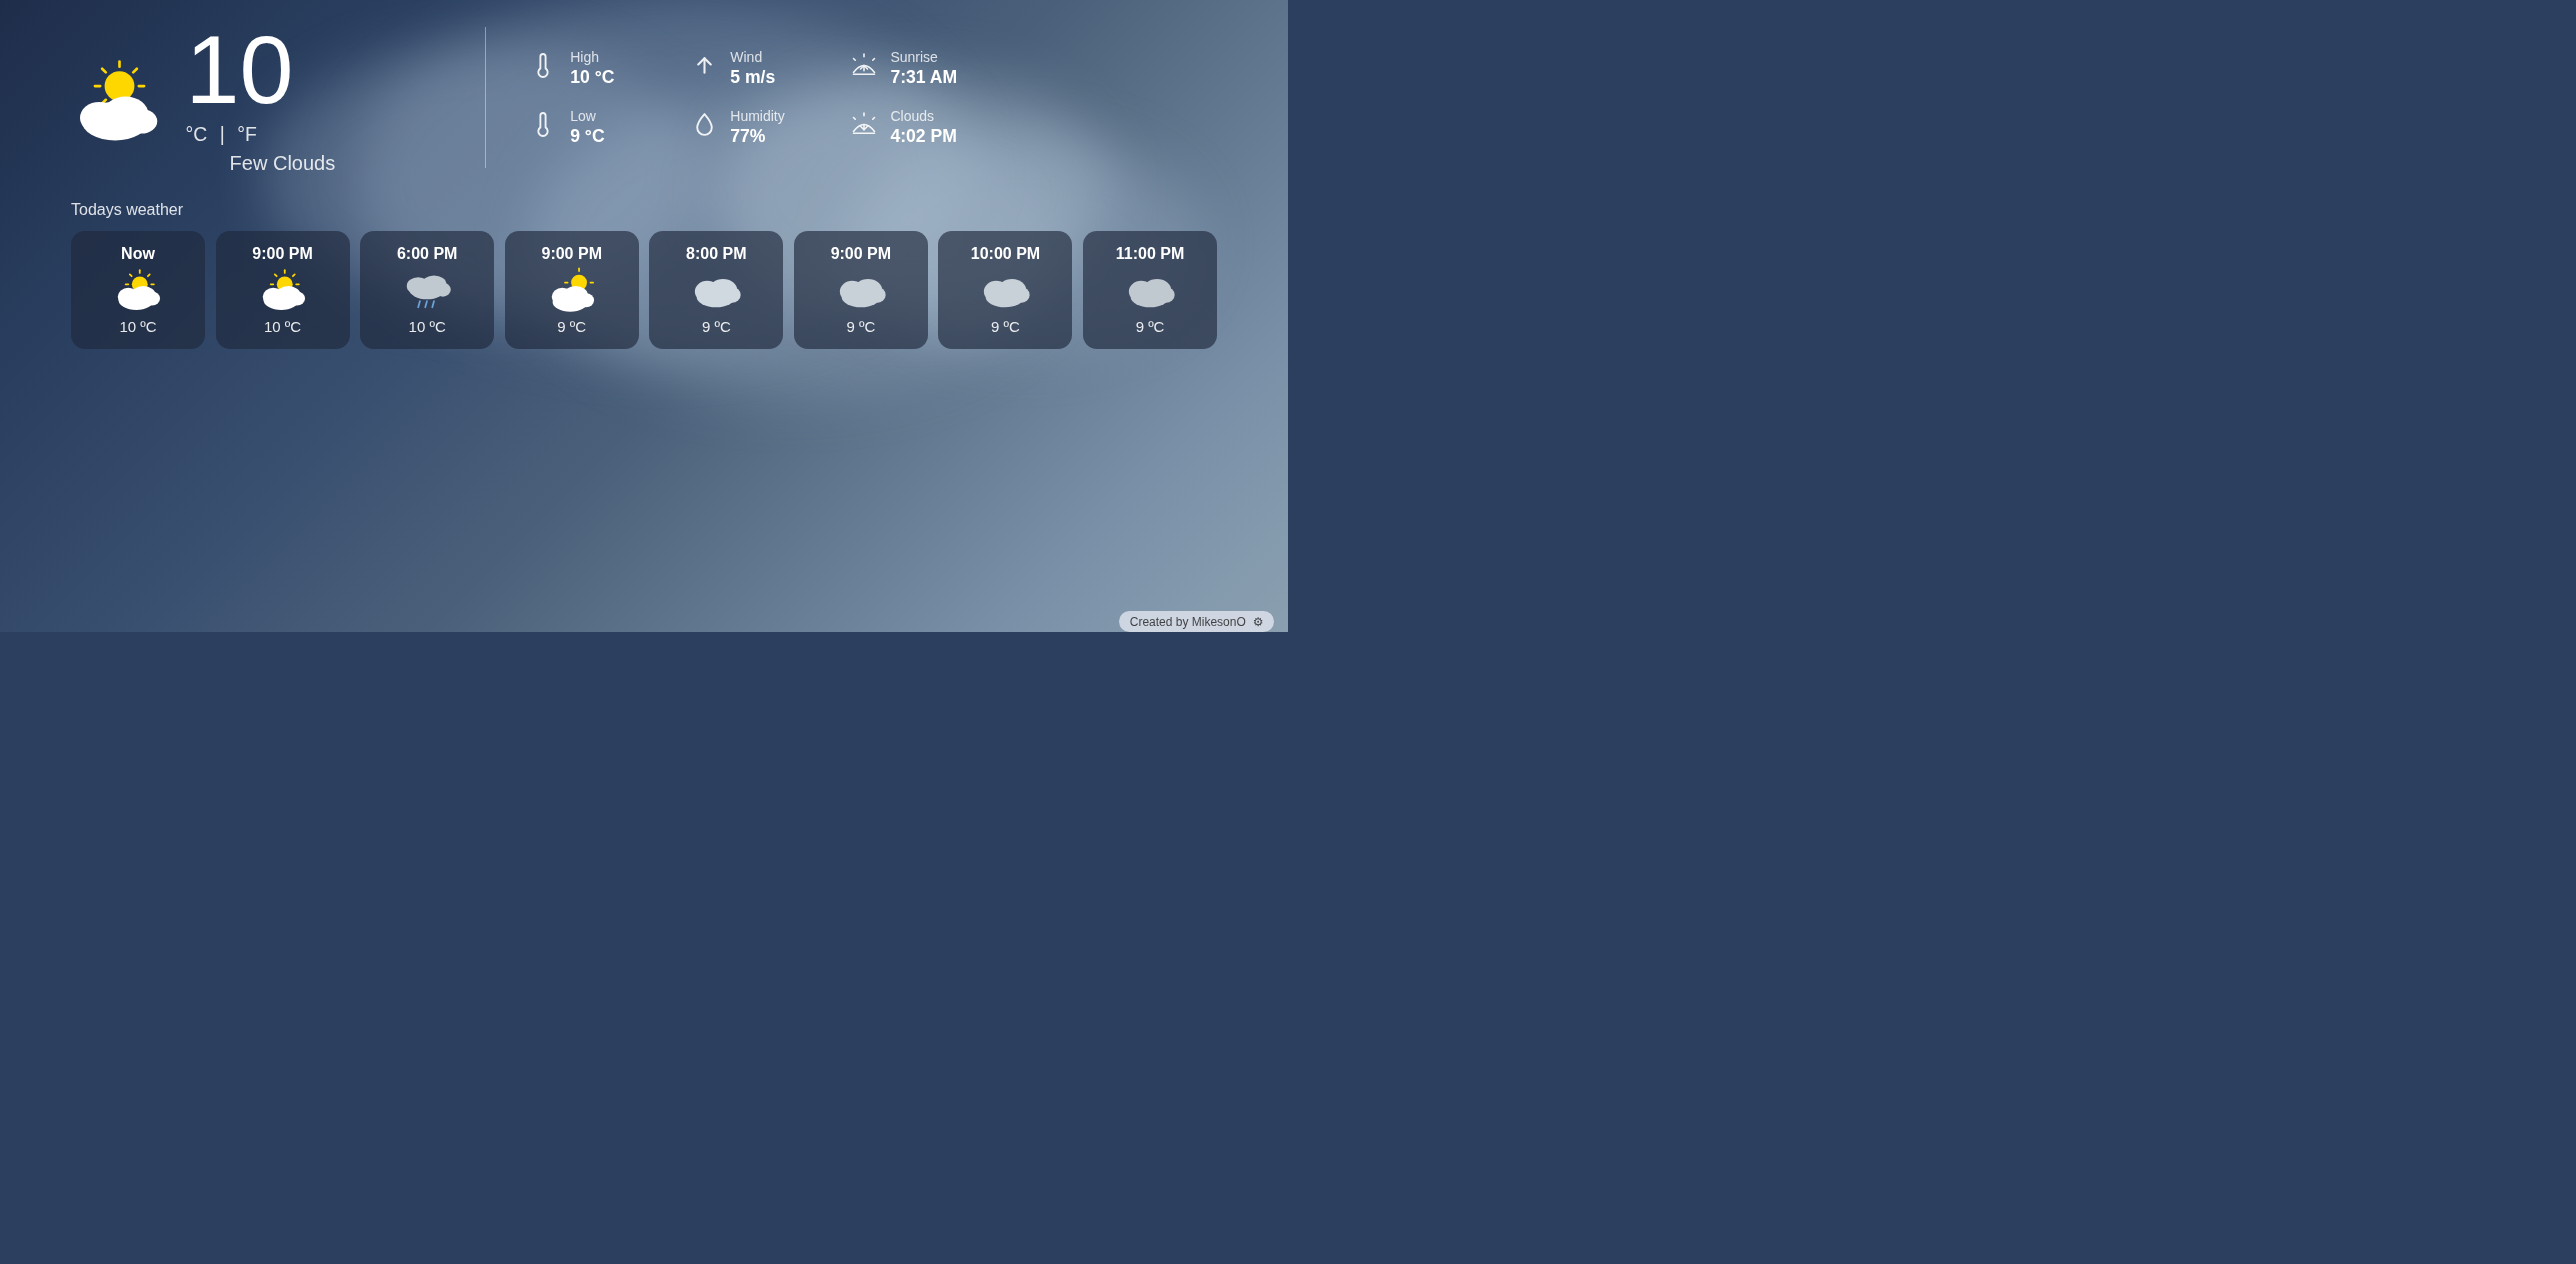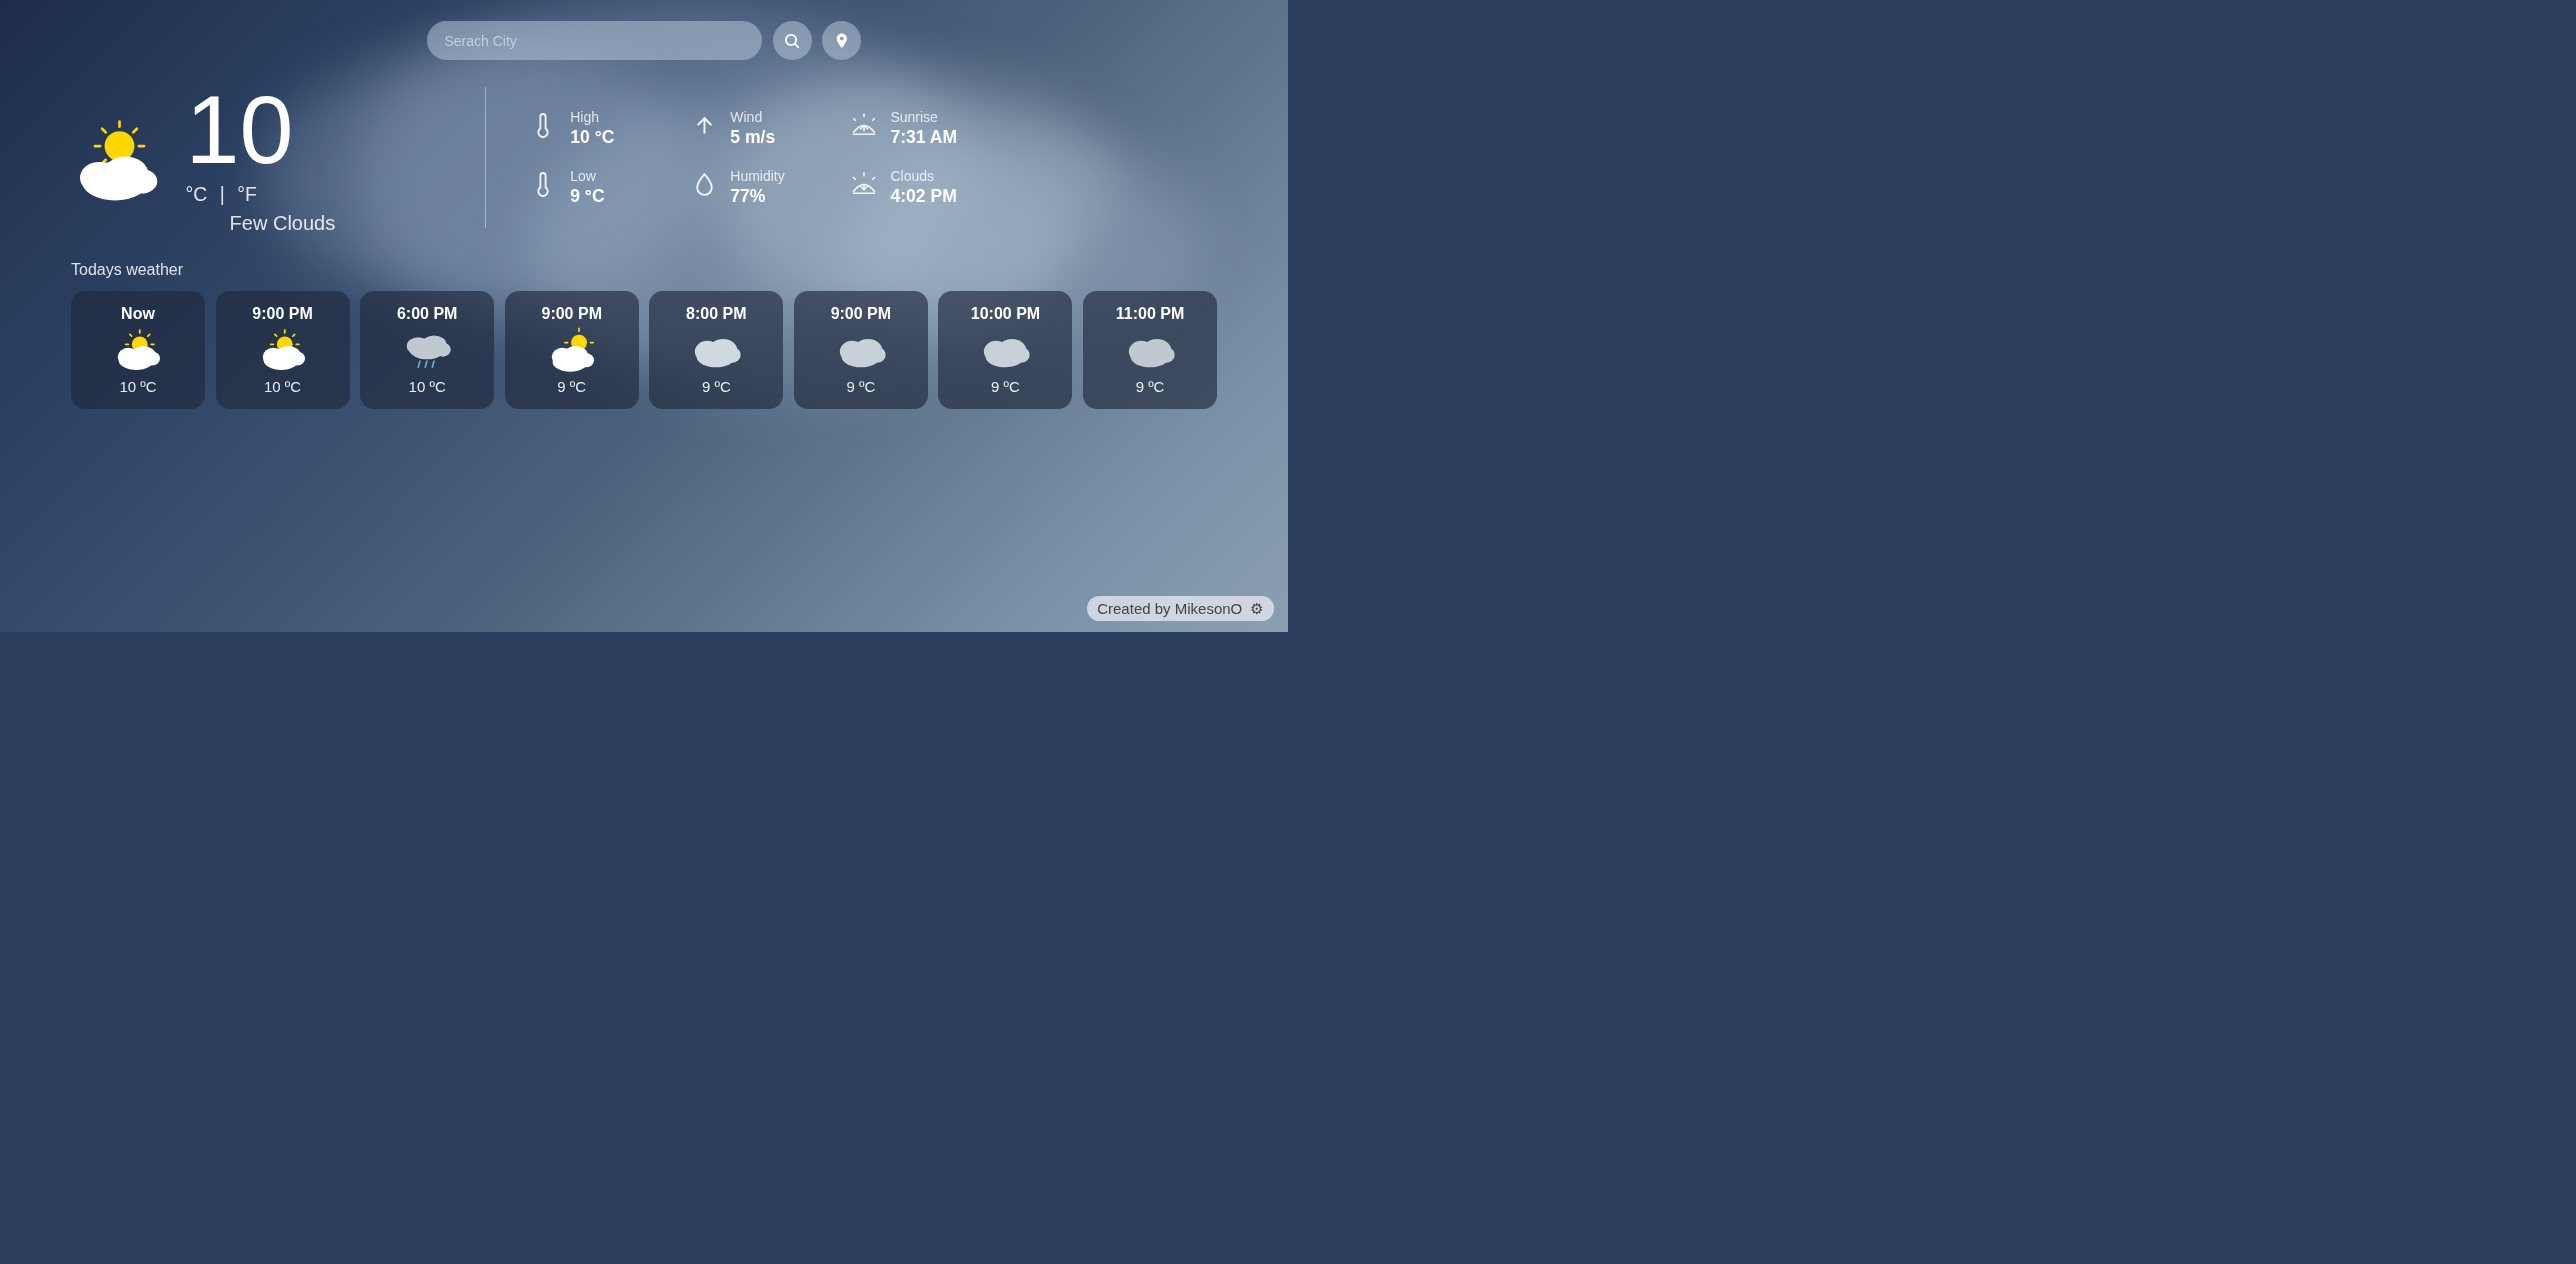"Serach City" div.search-row { html: <div> <input> <button> <svg> <circle></circle> <line></line> </svg> </button> <button> <svg> <path></path> </svg> </button> </div> -> none }
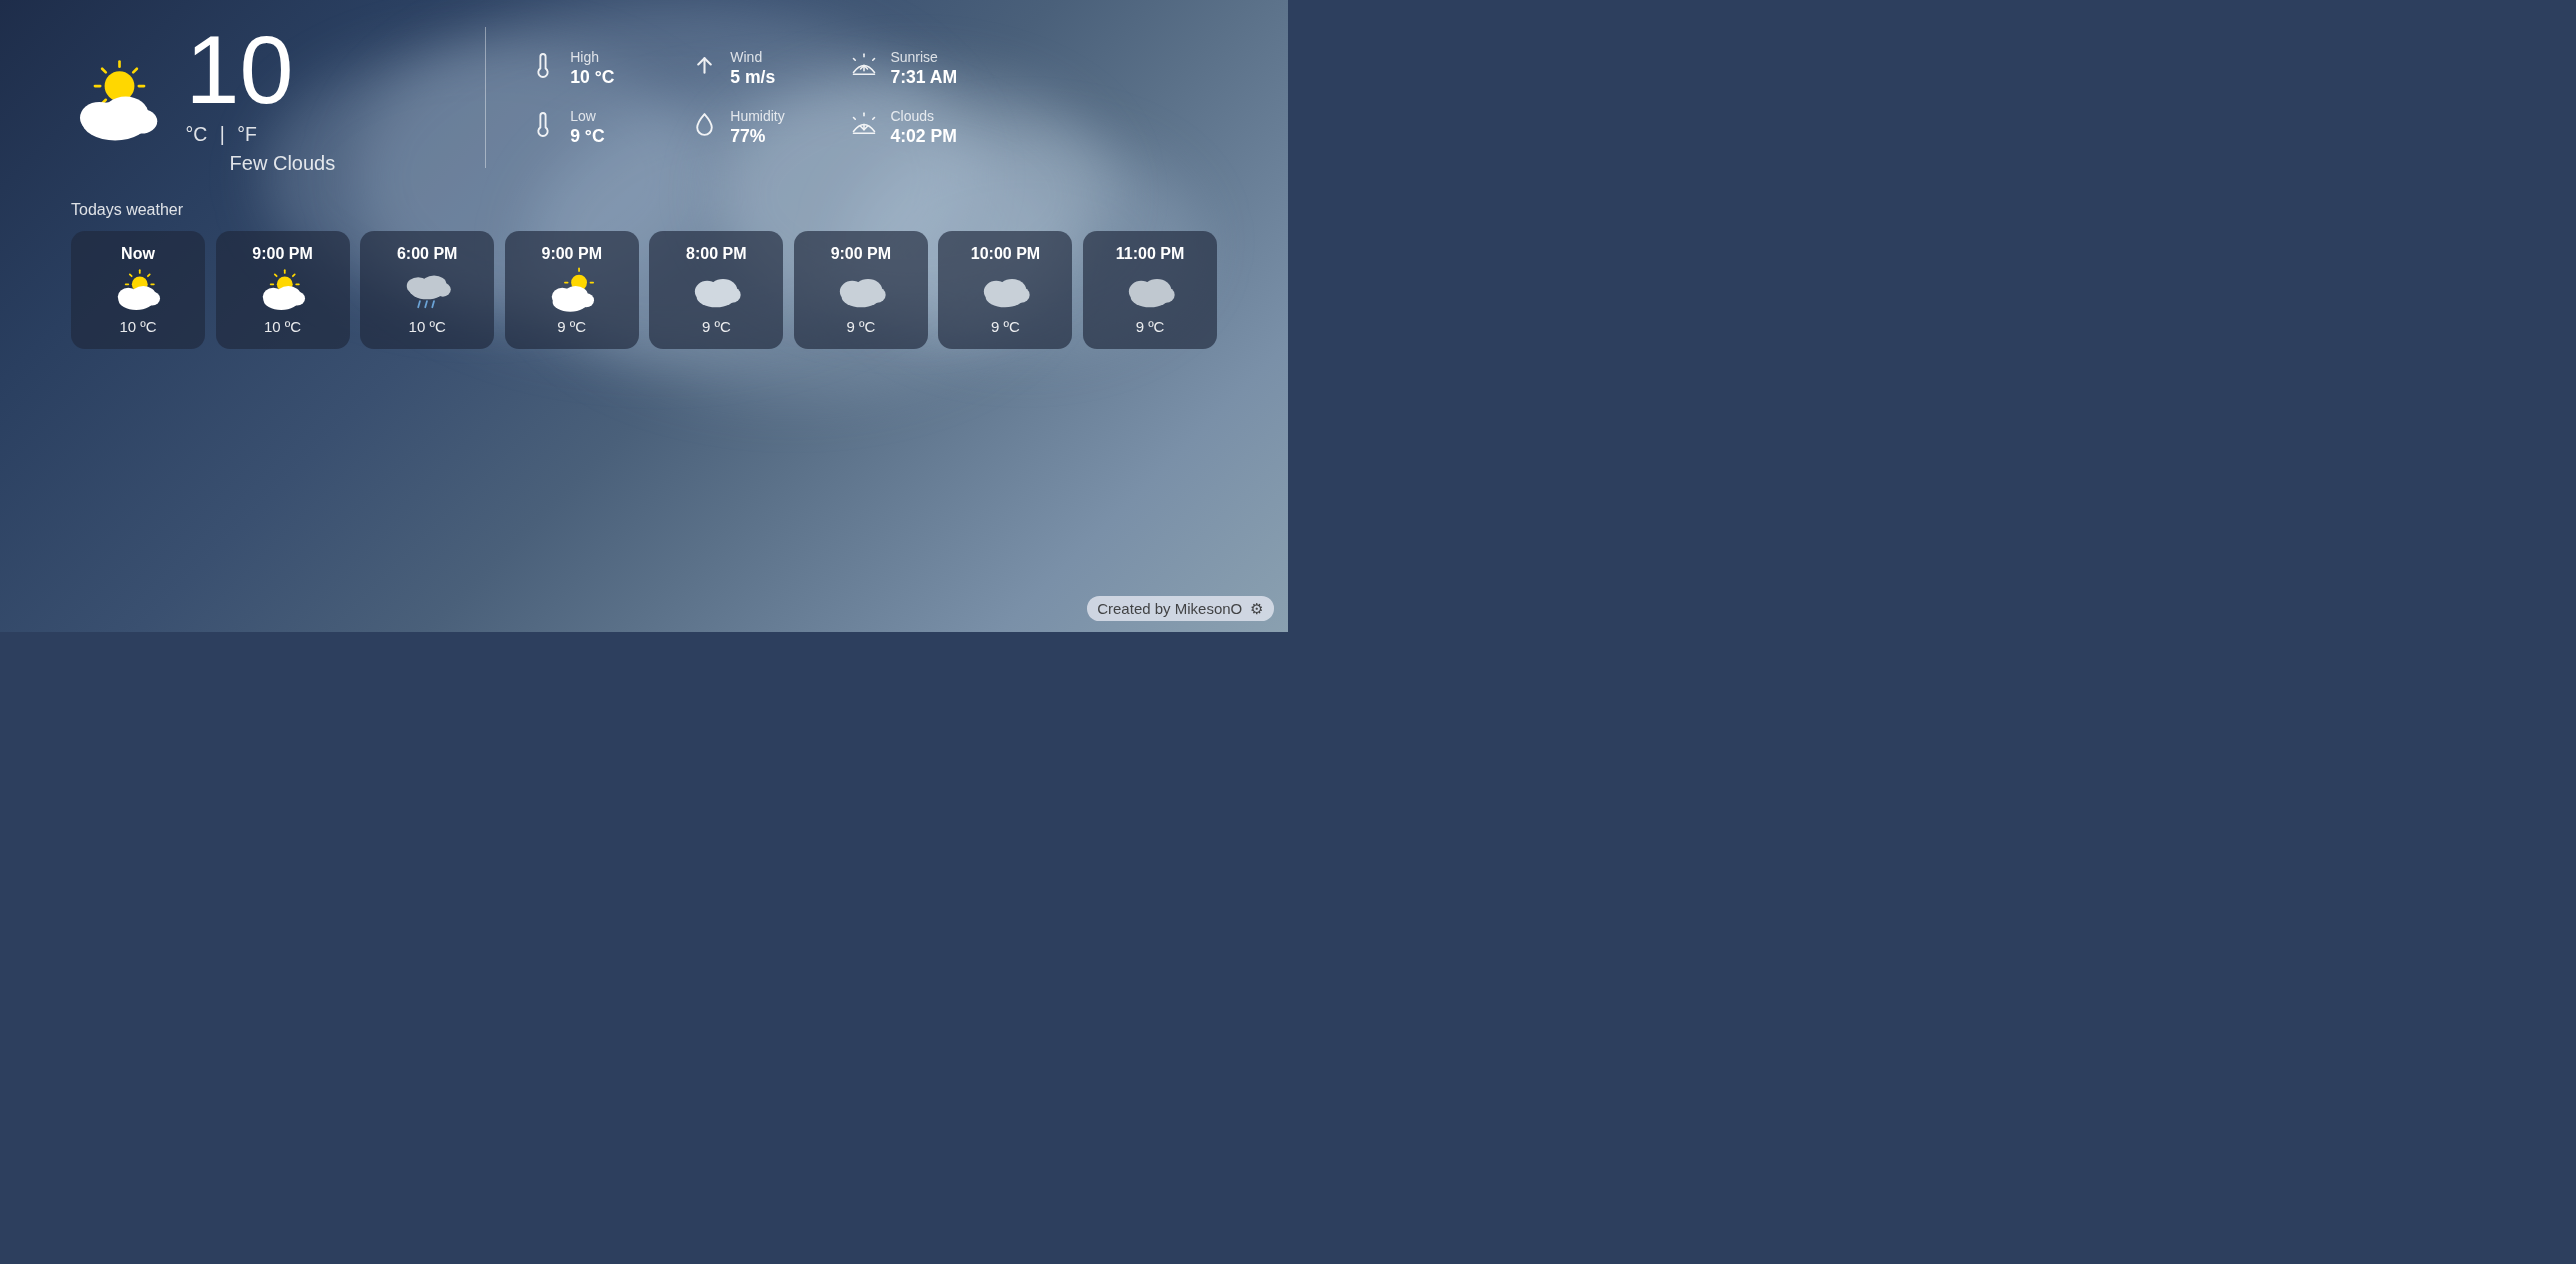"Created by MikesonO ⚙" .credit { bottom: 11px -> 0; font-size: 15px -> 12px }
